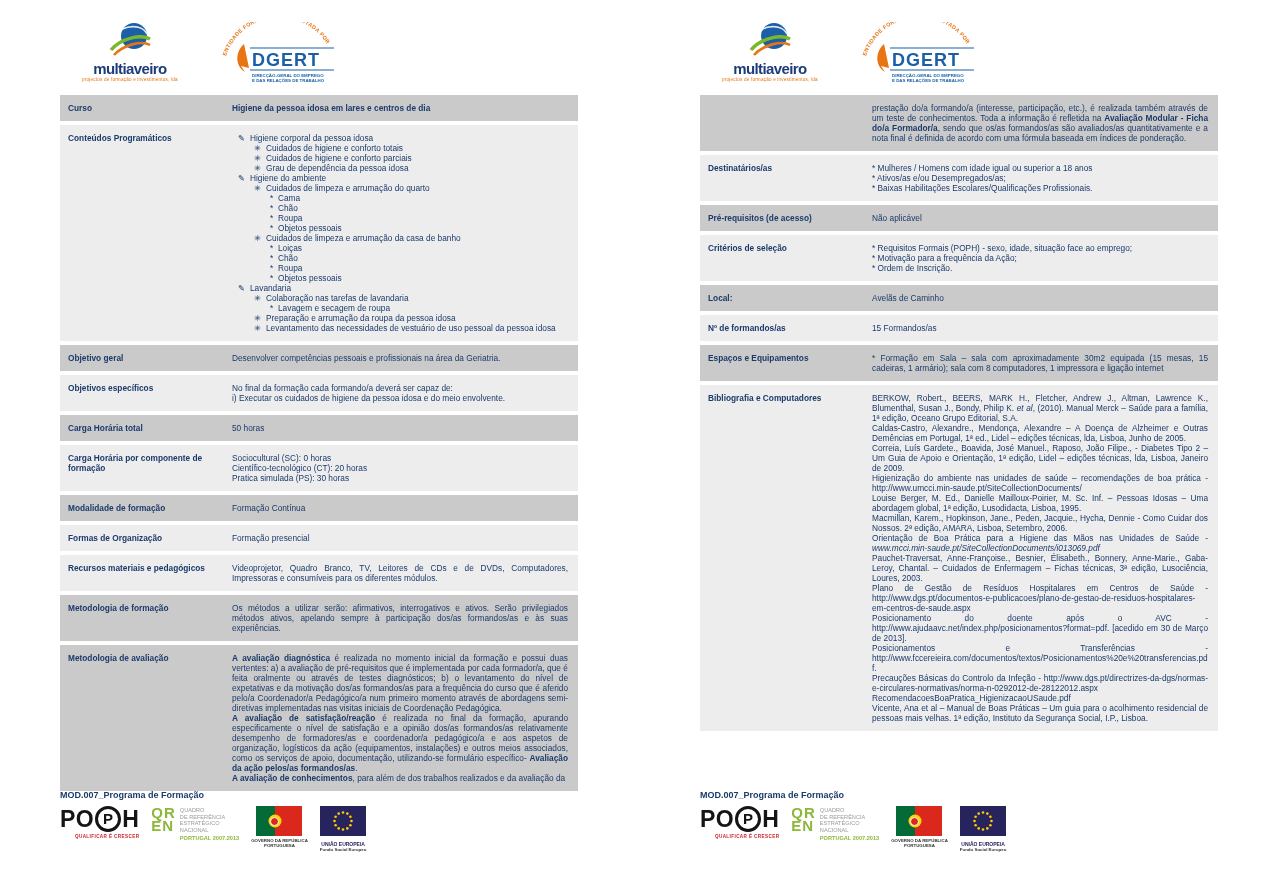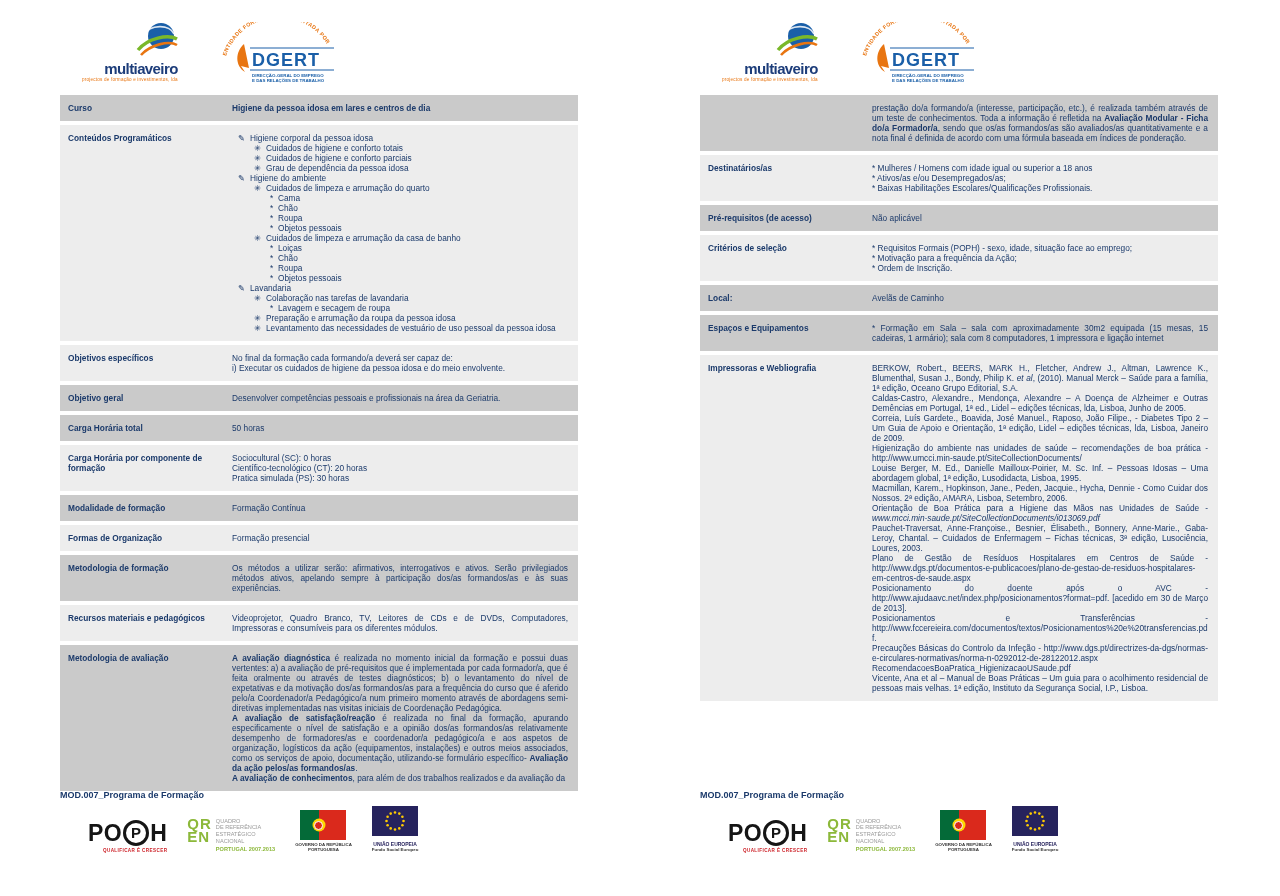"multiaveiro" .ma-logo { align-items: flex-end -> center }
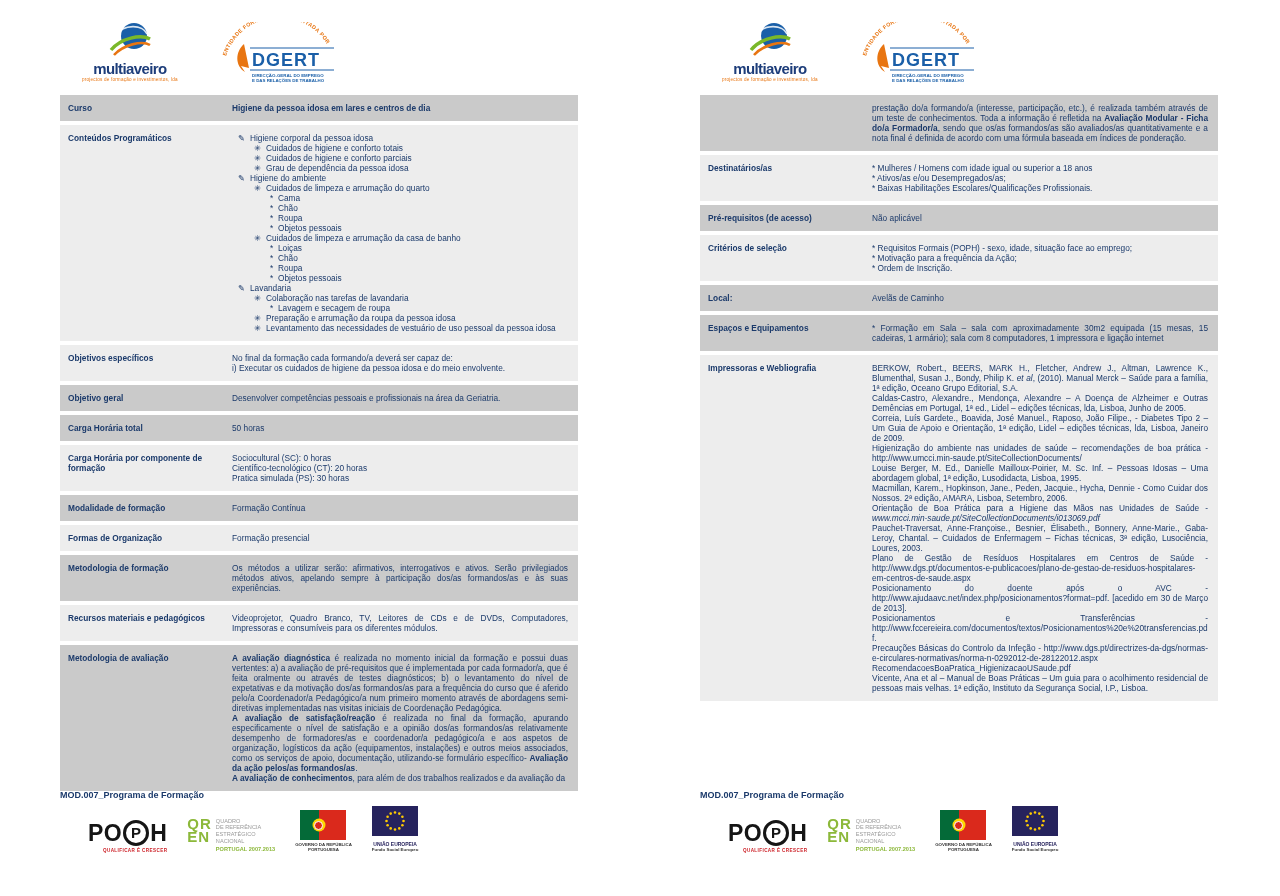"Nº de formandos/as" div.trow { html: none -> <div> <div>Nº de formandos/as</div> <div> <div><span>15 Formandos/as</span></div> </div> </div> }
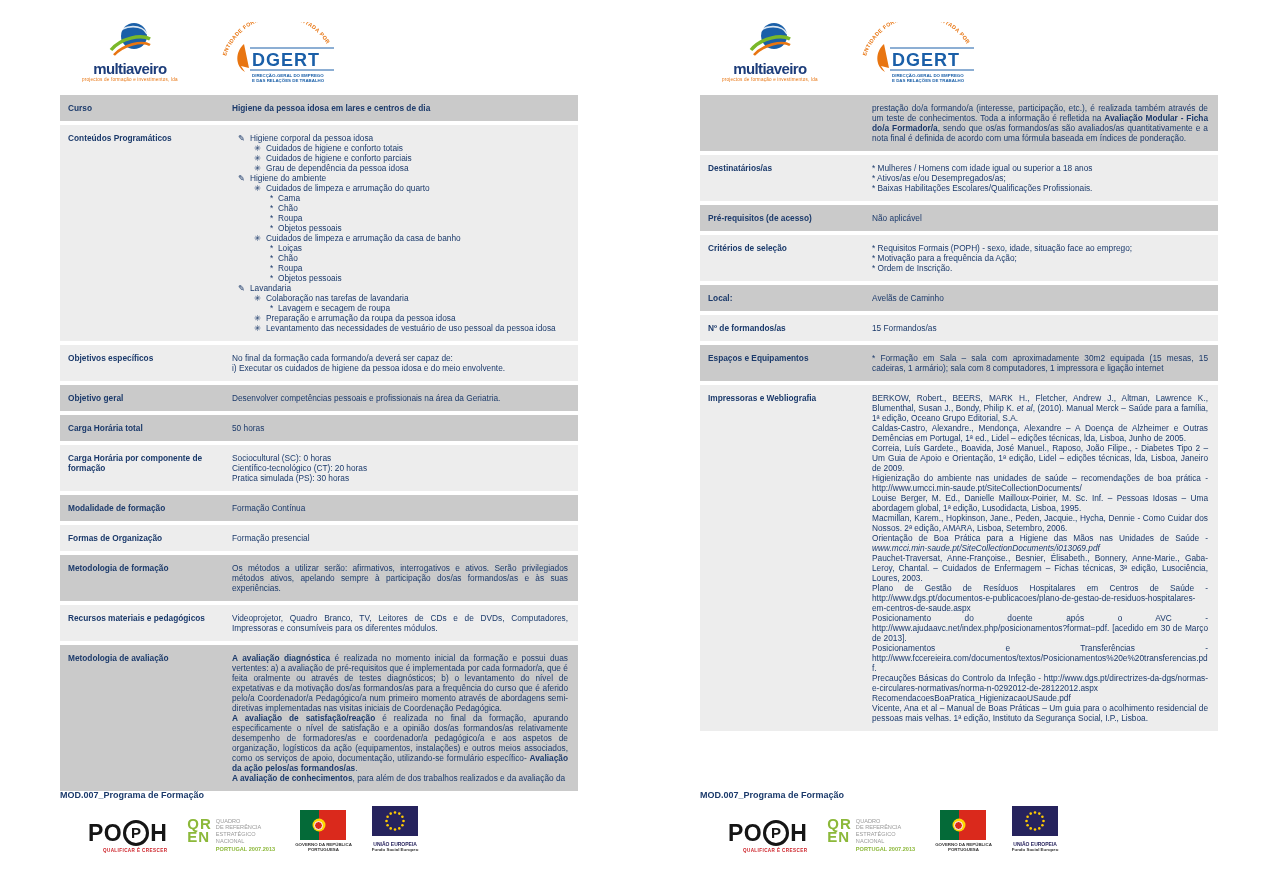"Objetivos específicos" div.trow { order: before "Objetivo geral" -> after "Objetivo geral" }
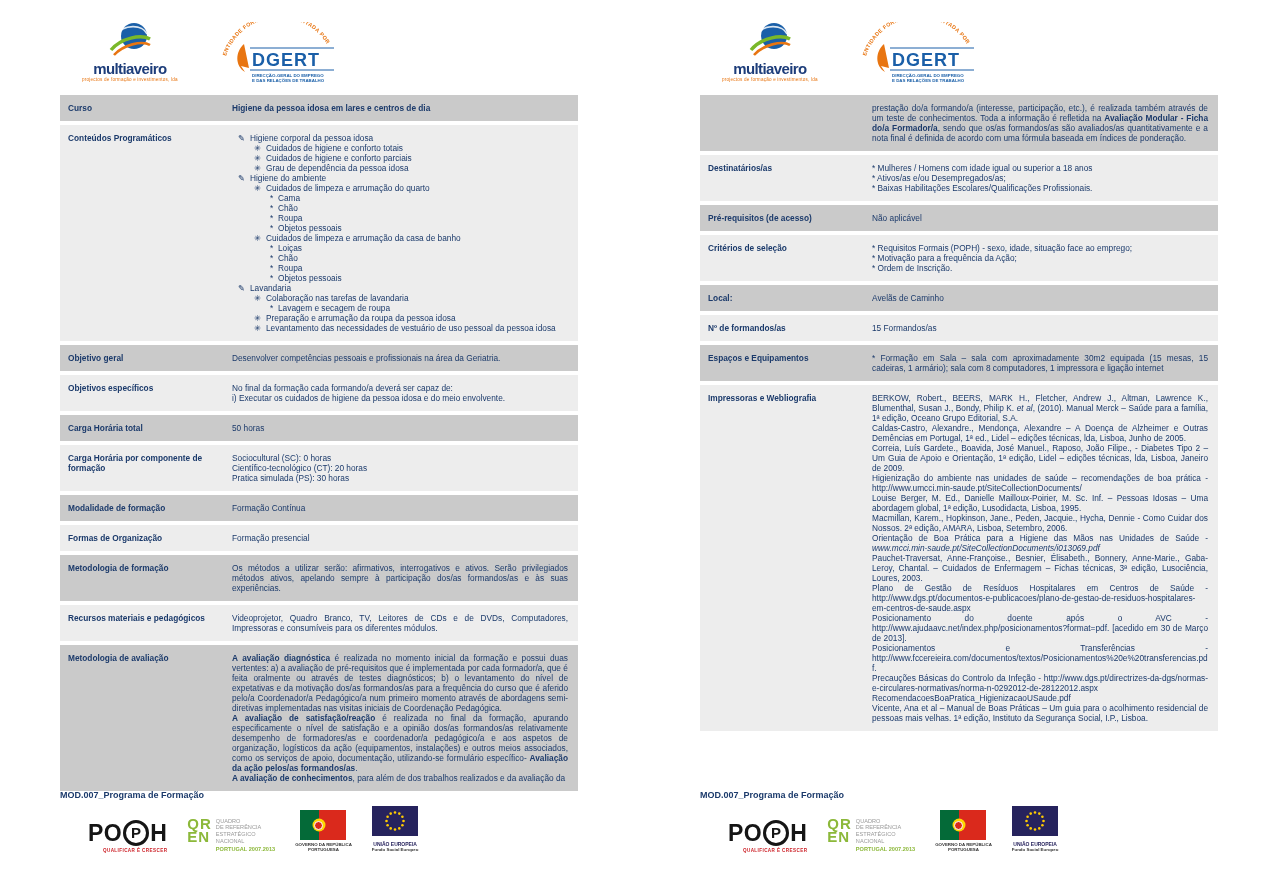"Impressoras e Webliografia" div.tlabel { text: Impressoras e Webliografia -> Bibliografia e Computadores }
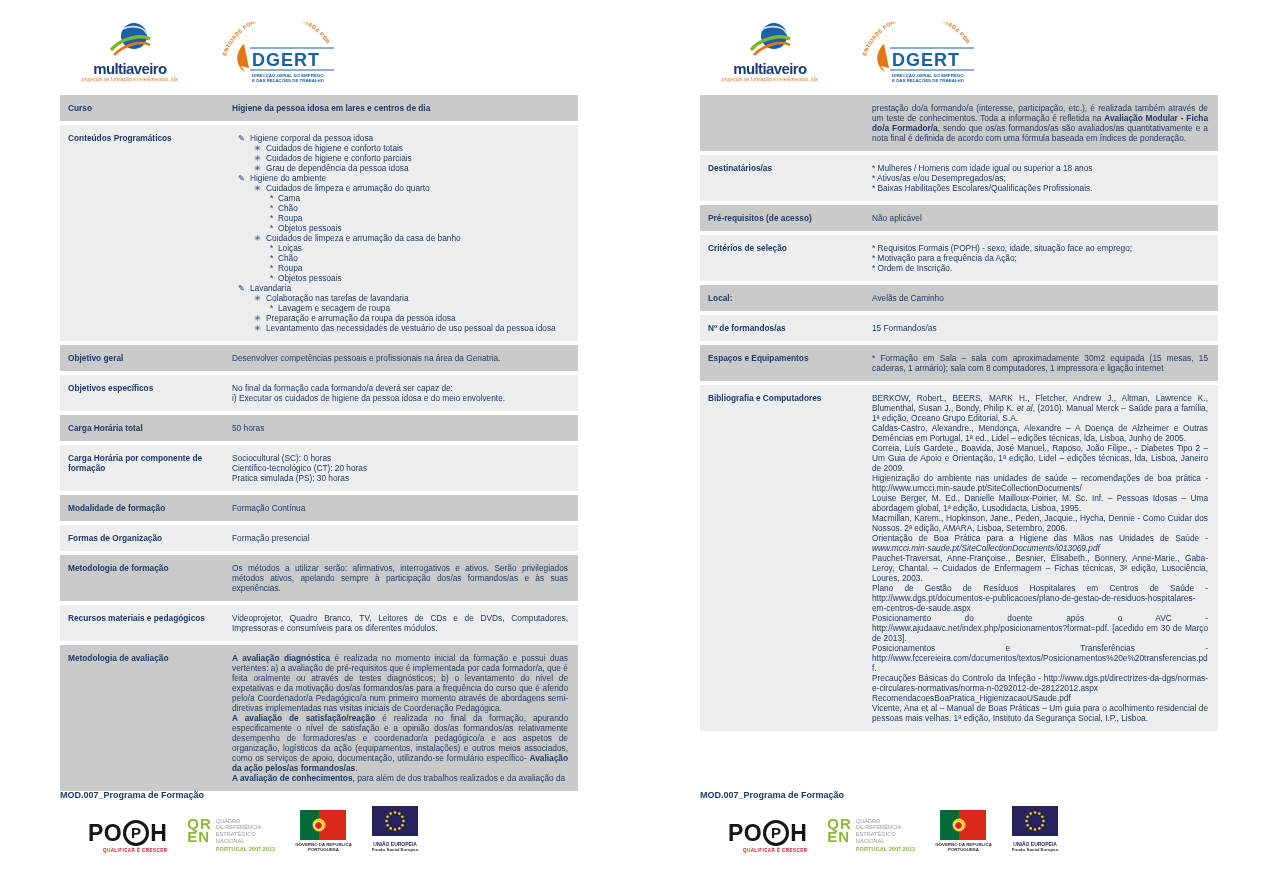"Metodologia de formação" div.trow { order: before "Recursos materiais e pedagógicos" -> after "Recursos materiais e pedagógicos" }
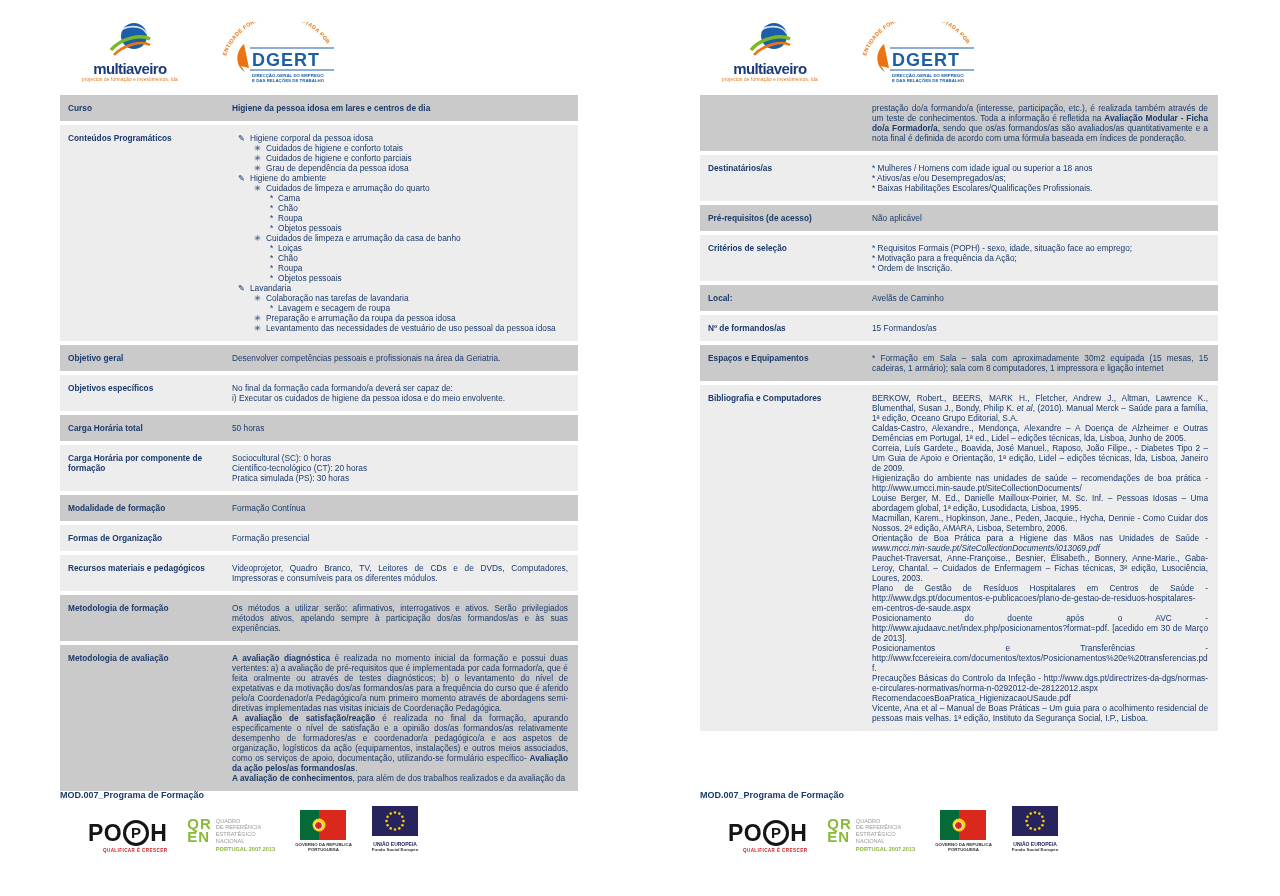"PO" .logo-strip { align-items: flex-end -> flex-start; gap: 20px -> 12px; margin-left: 28px -> none }
